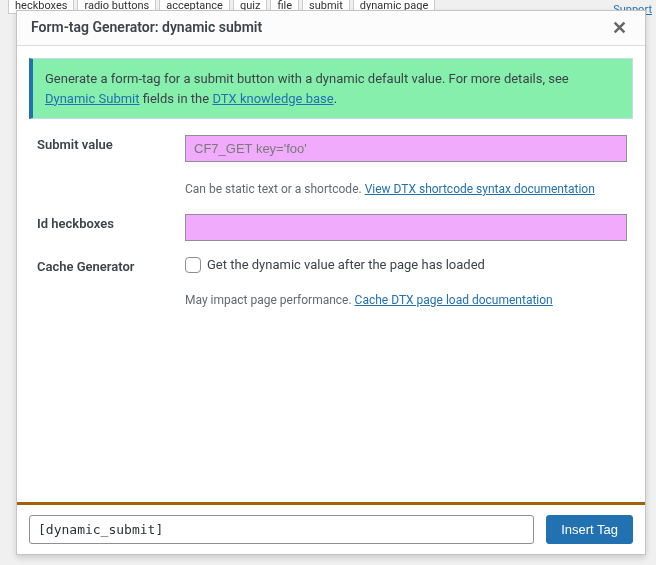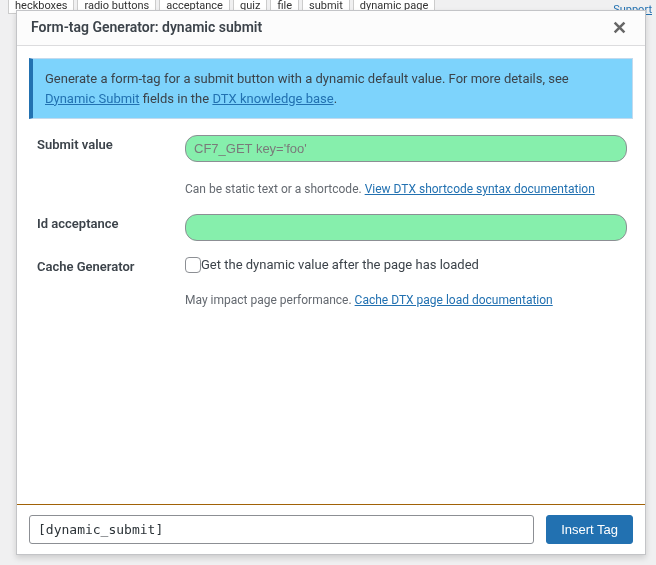"Generate a form-tag for a" .notice { background: #7dd3fc -> #86efac }
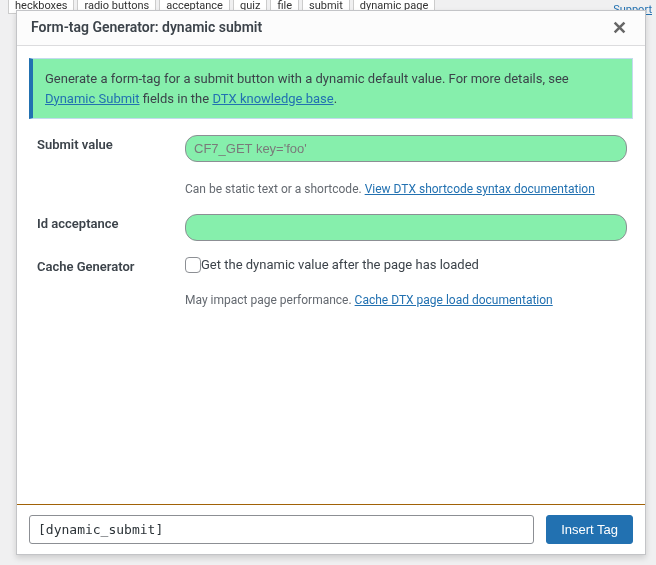"CF7_GET key='foo'" .text-input { background: #86efac -> #f0abfc; border-radius: 12px -> 0 }
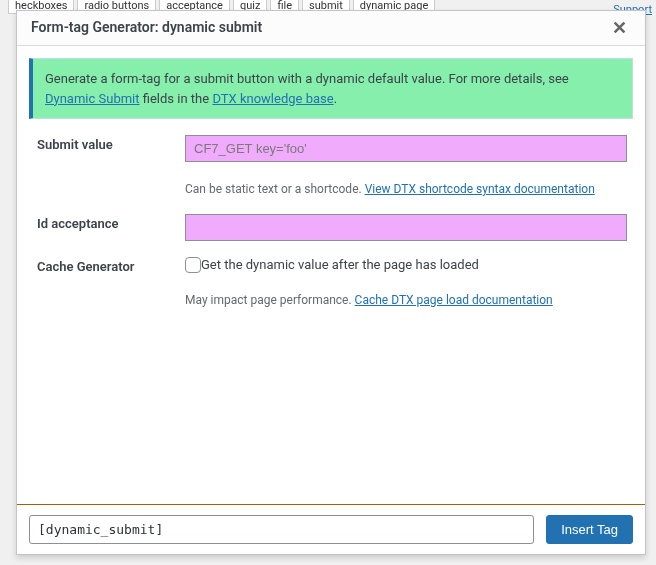"Id acceptance" th { text: acceptance -> heckboxes }
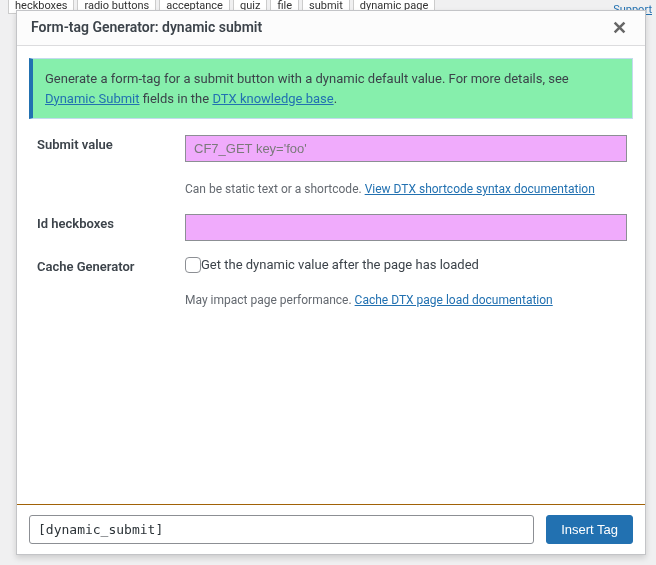"Get the dynamic value after" .cb-row { gap: none -> 6px }
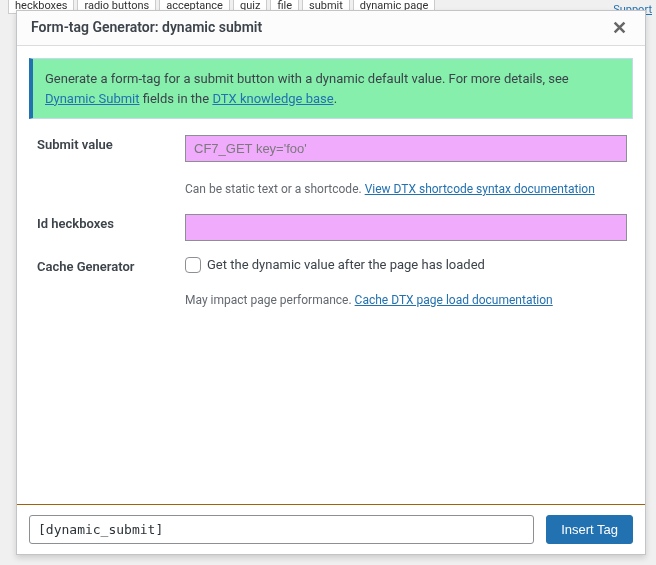"[dynamic_submit]" .modal-footer { border-top: 1px solid #a16207 -> 3px solid #a16207 }
